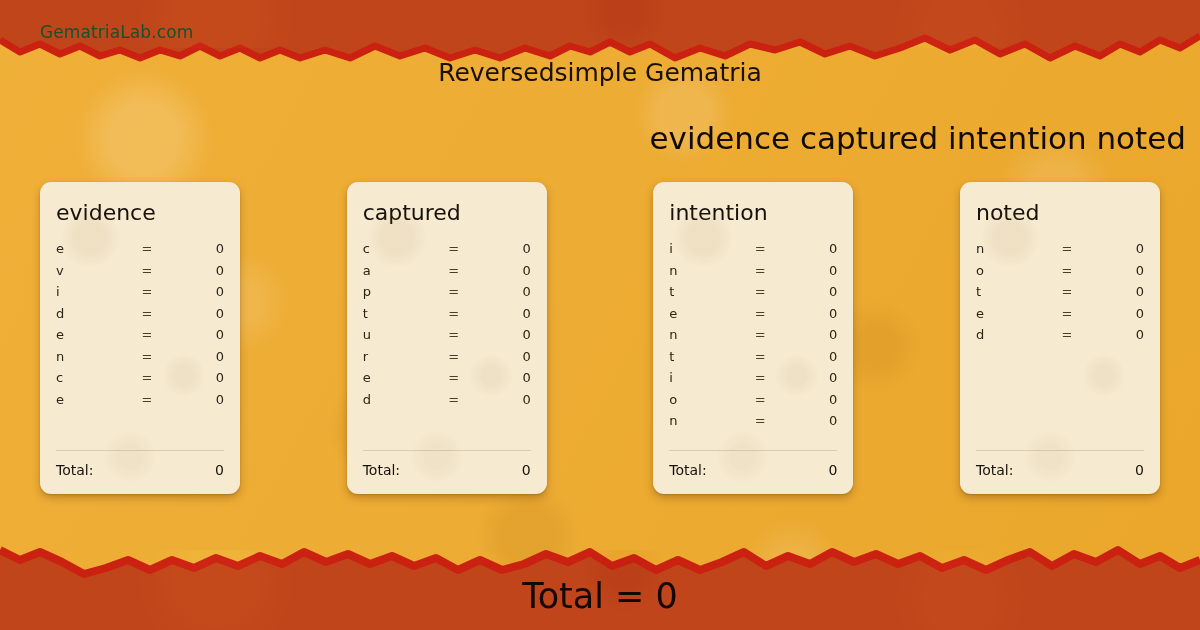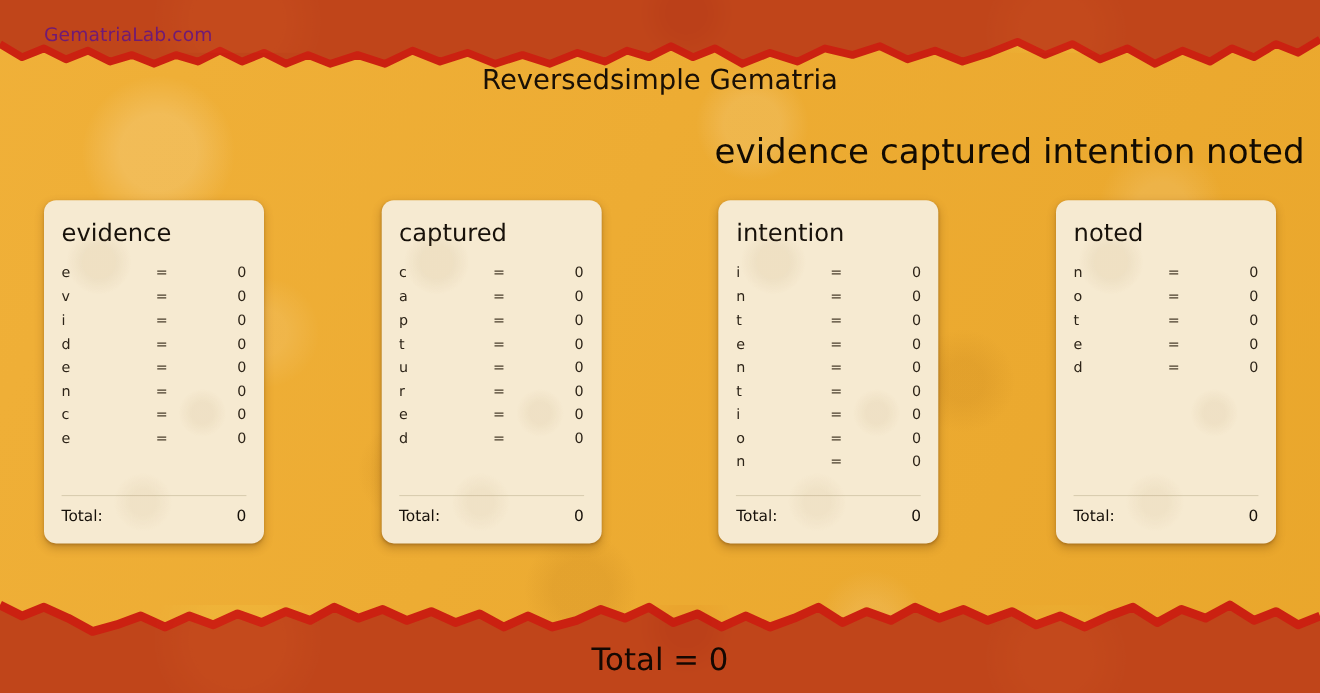"GematriaLab.com" #brand { color: #701a75 -> #14532d }
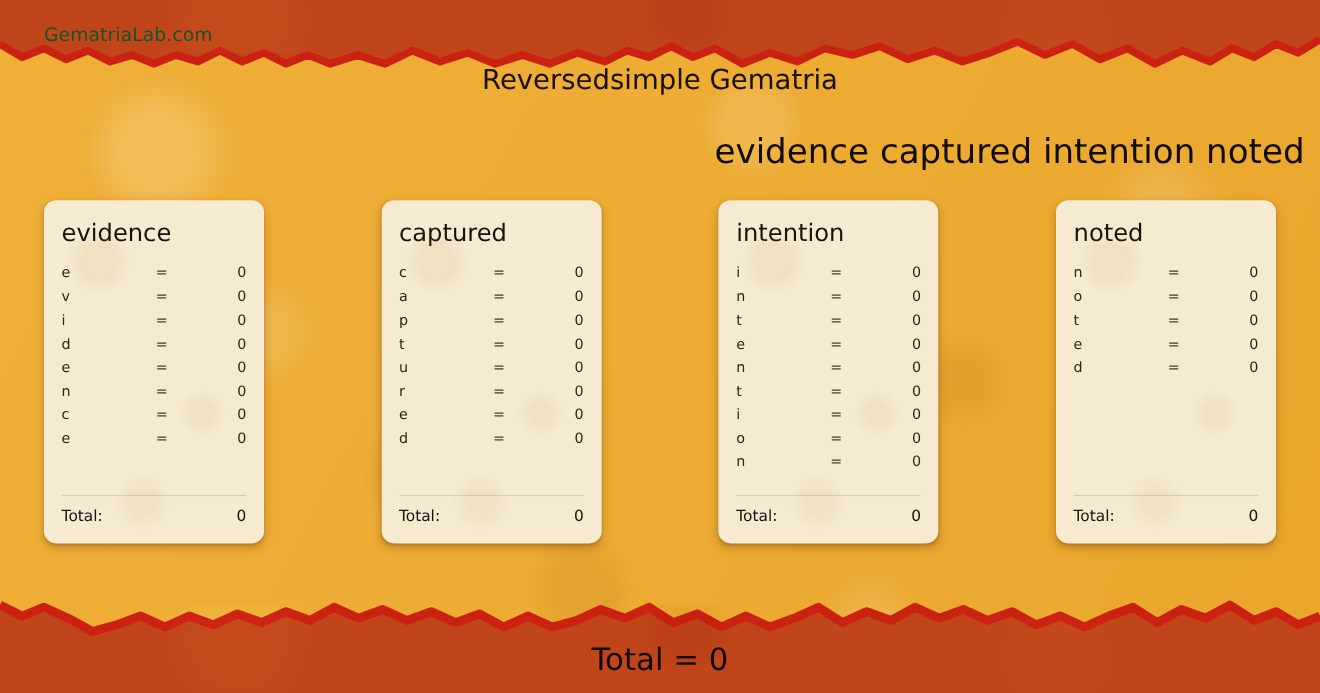"Total = 0" #footer-total { font-size: 28px -> 35px }
